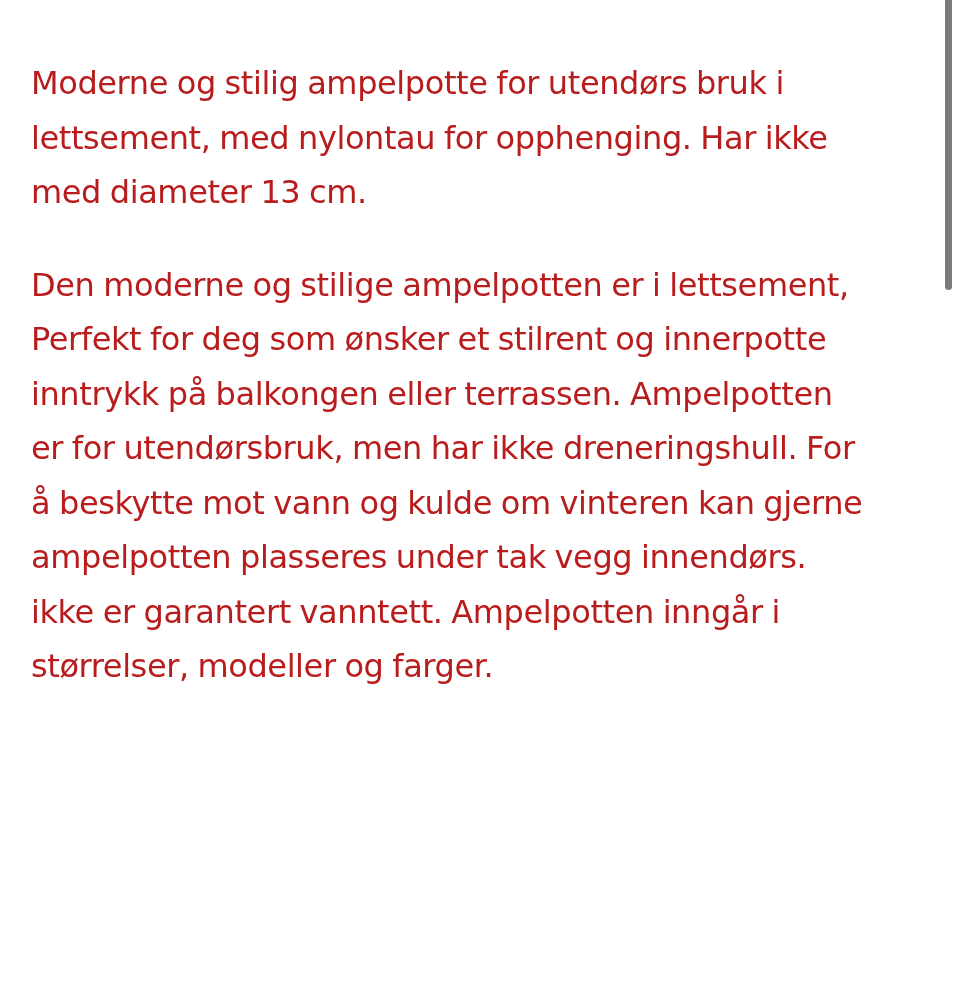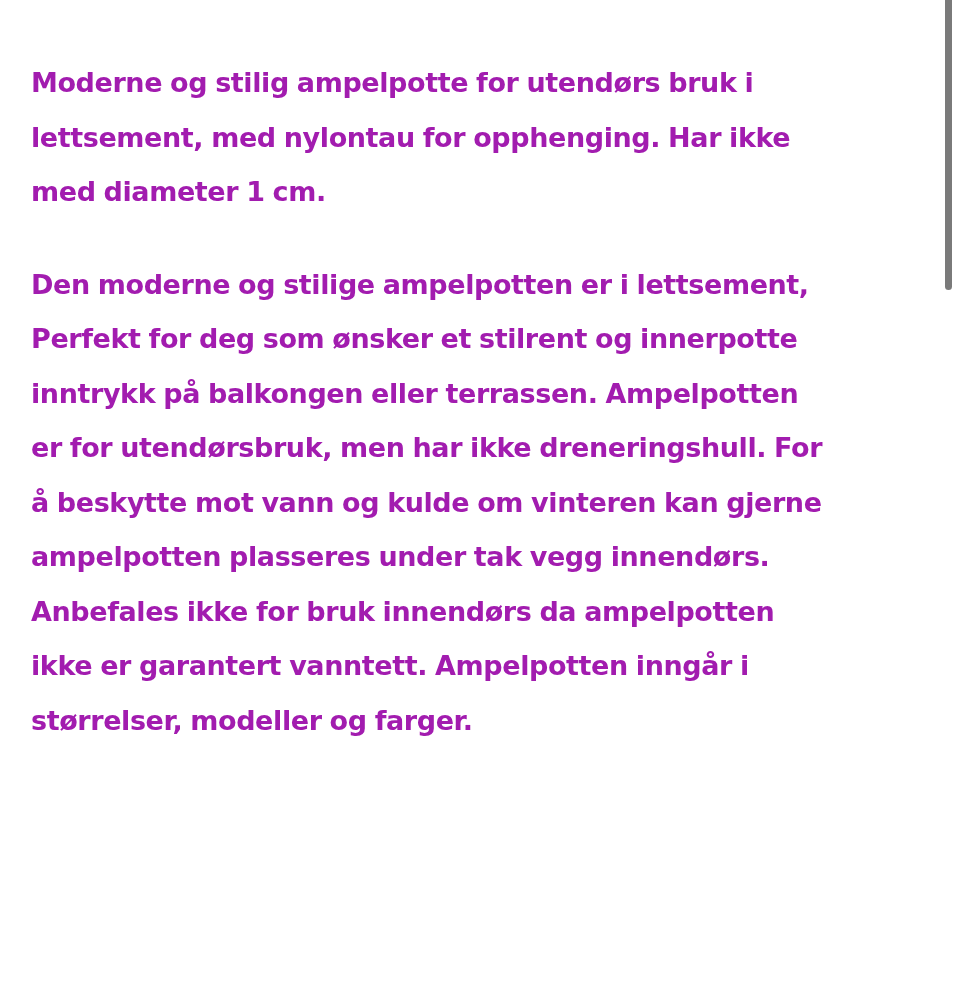"Moderne og stilig ampelpotte for" .paragraph { color: #a21caf -> #b91c1c; font-size: 27px -> 32px; font-weight: bold -> none }
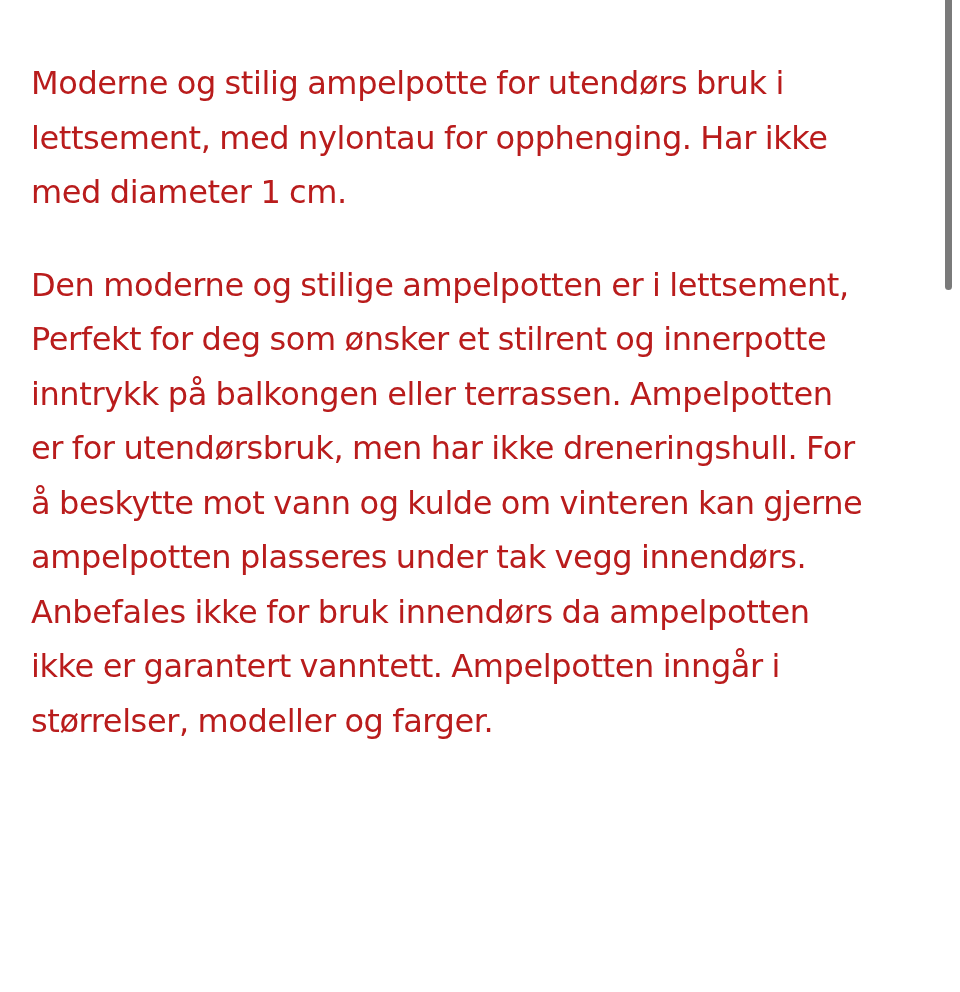"med diameter 1 cm." span.line { text: 1 -> 13 }
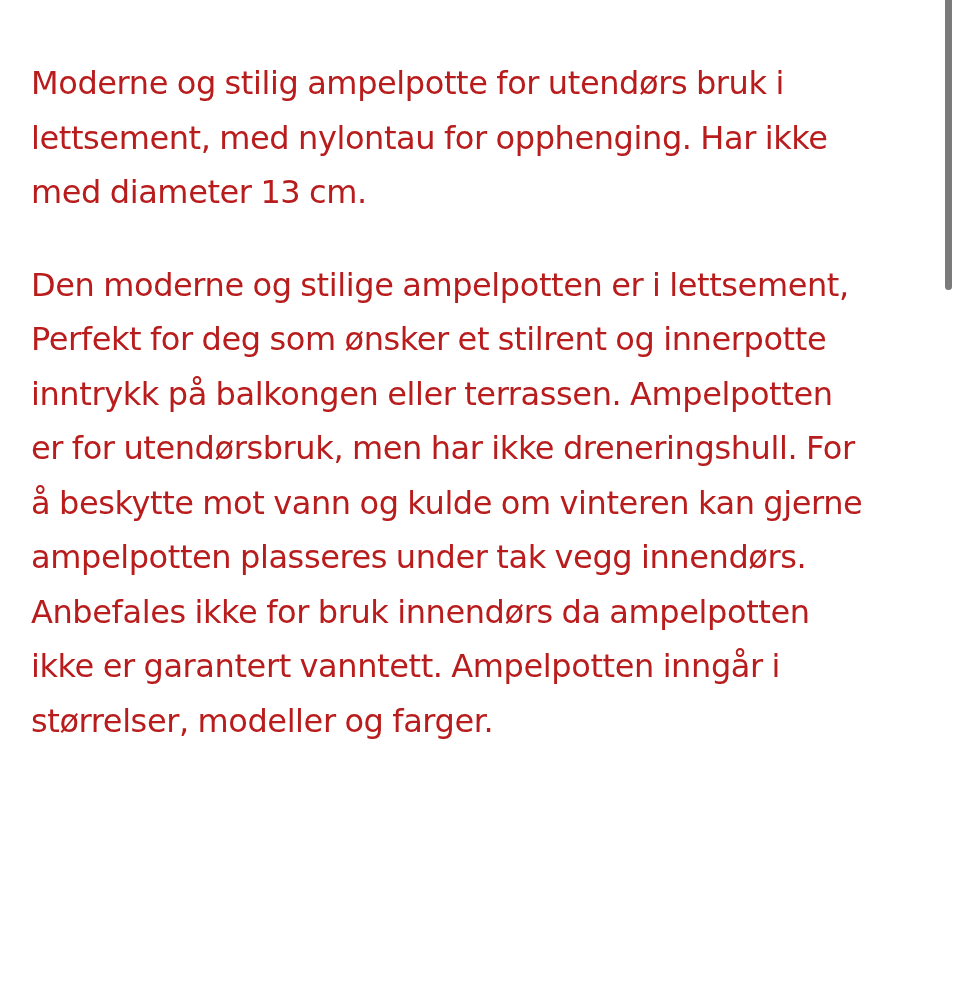"Anbefales ikke for bruk innendørs" span.line { html: <span>Anbefales ikke for bruk innendørs da ampelpotten</span> -> none }
